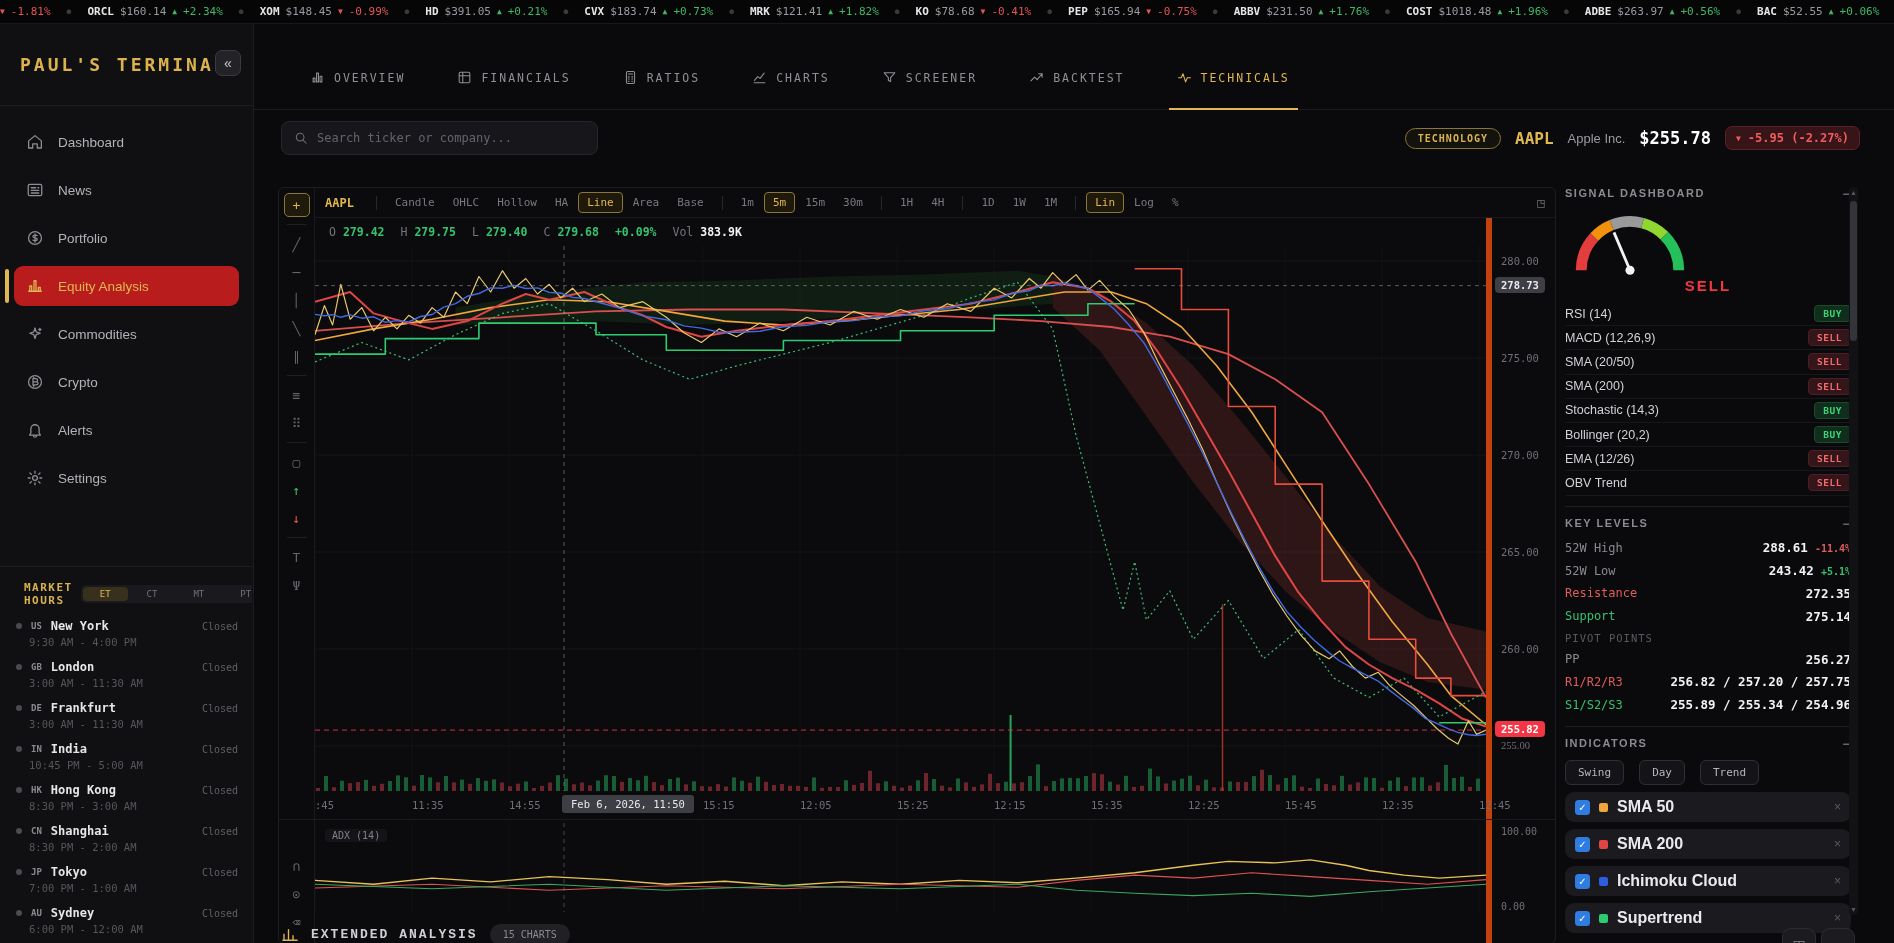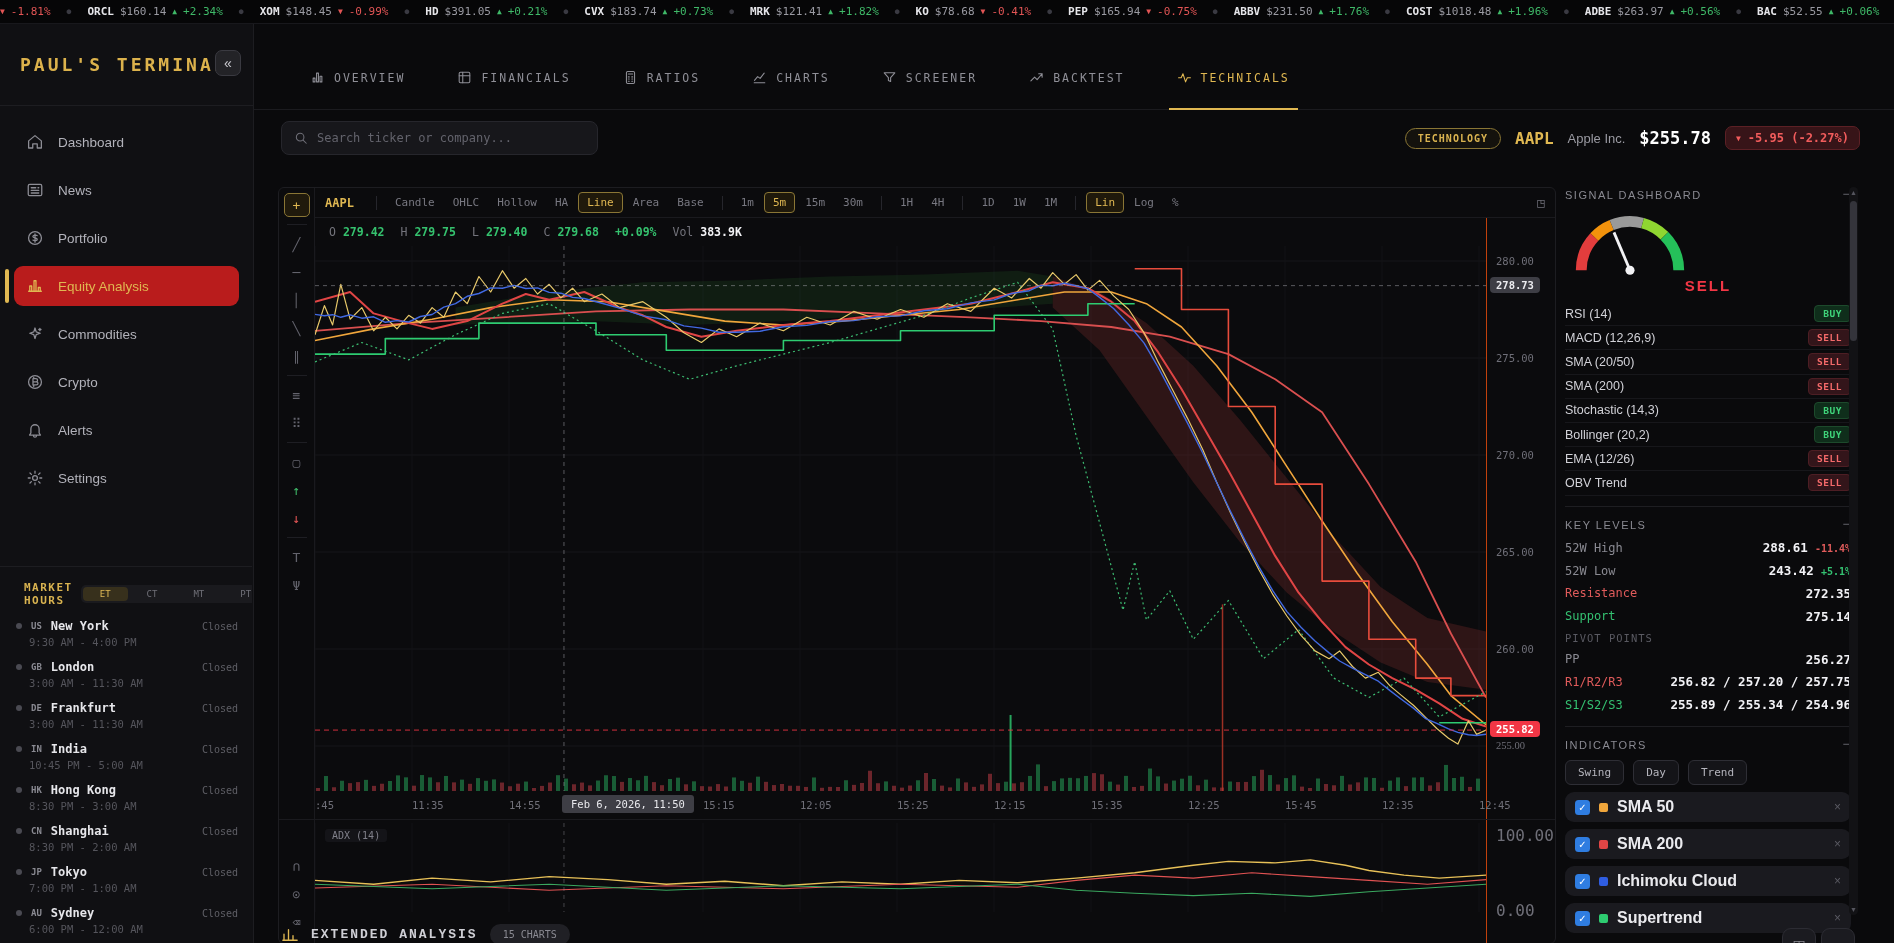"SIGNAL DASHBOARD" .sec-head { align-items: flex-end -> flex-start; font-weight: normal -> bold }
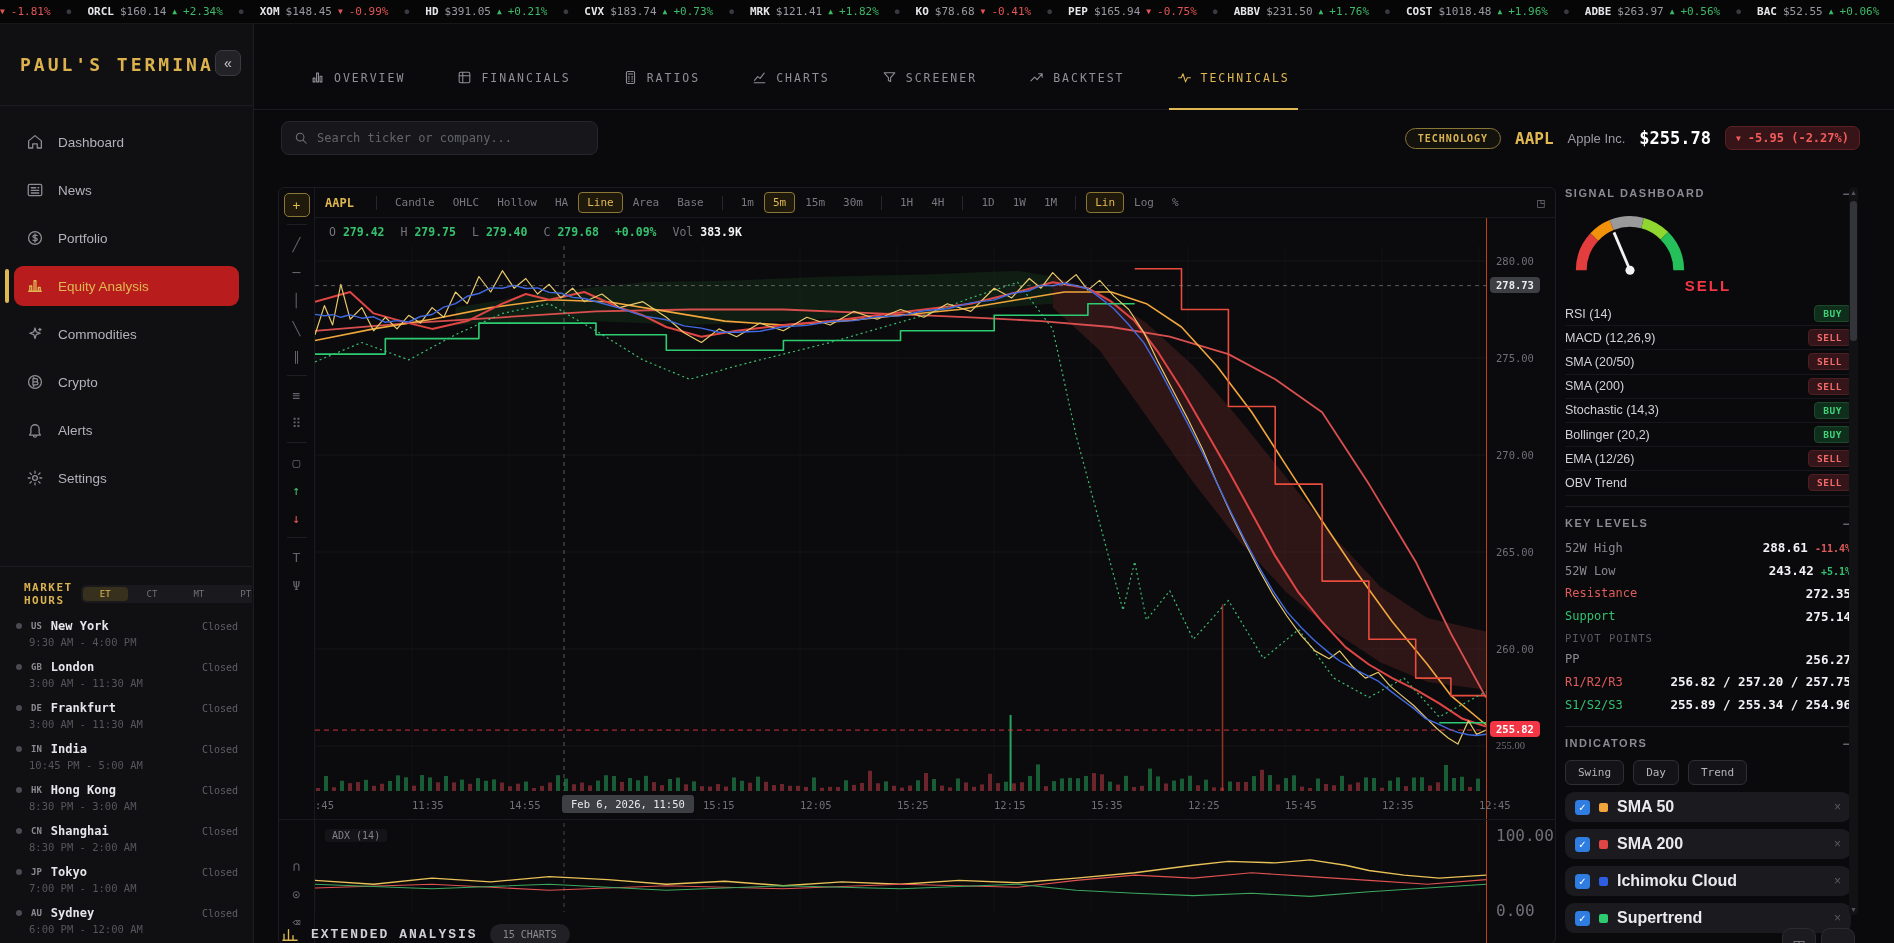"280.00" #pxaxis { border-left: 1px solid #c2410c -> 6px solid #c2410c }
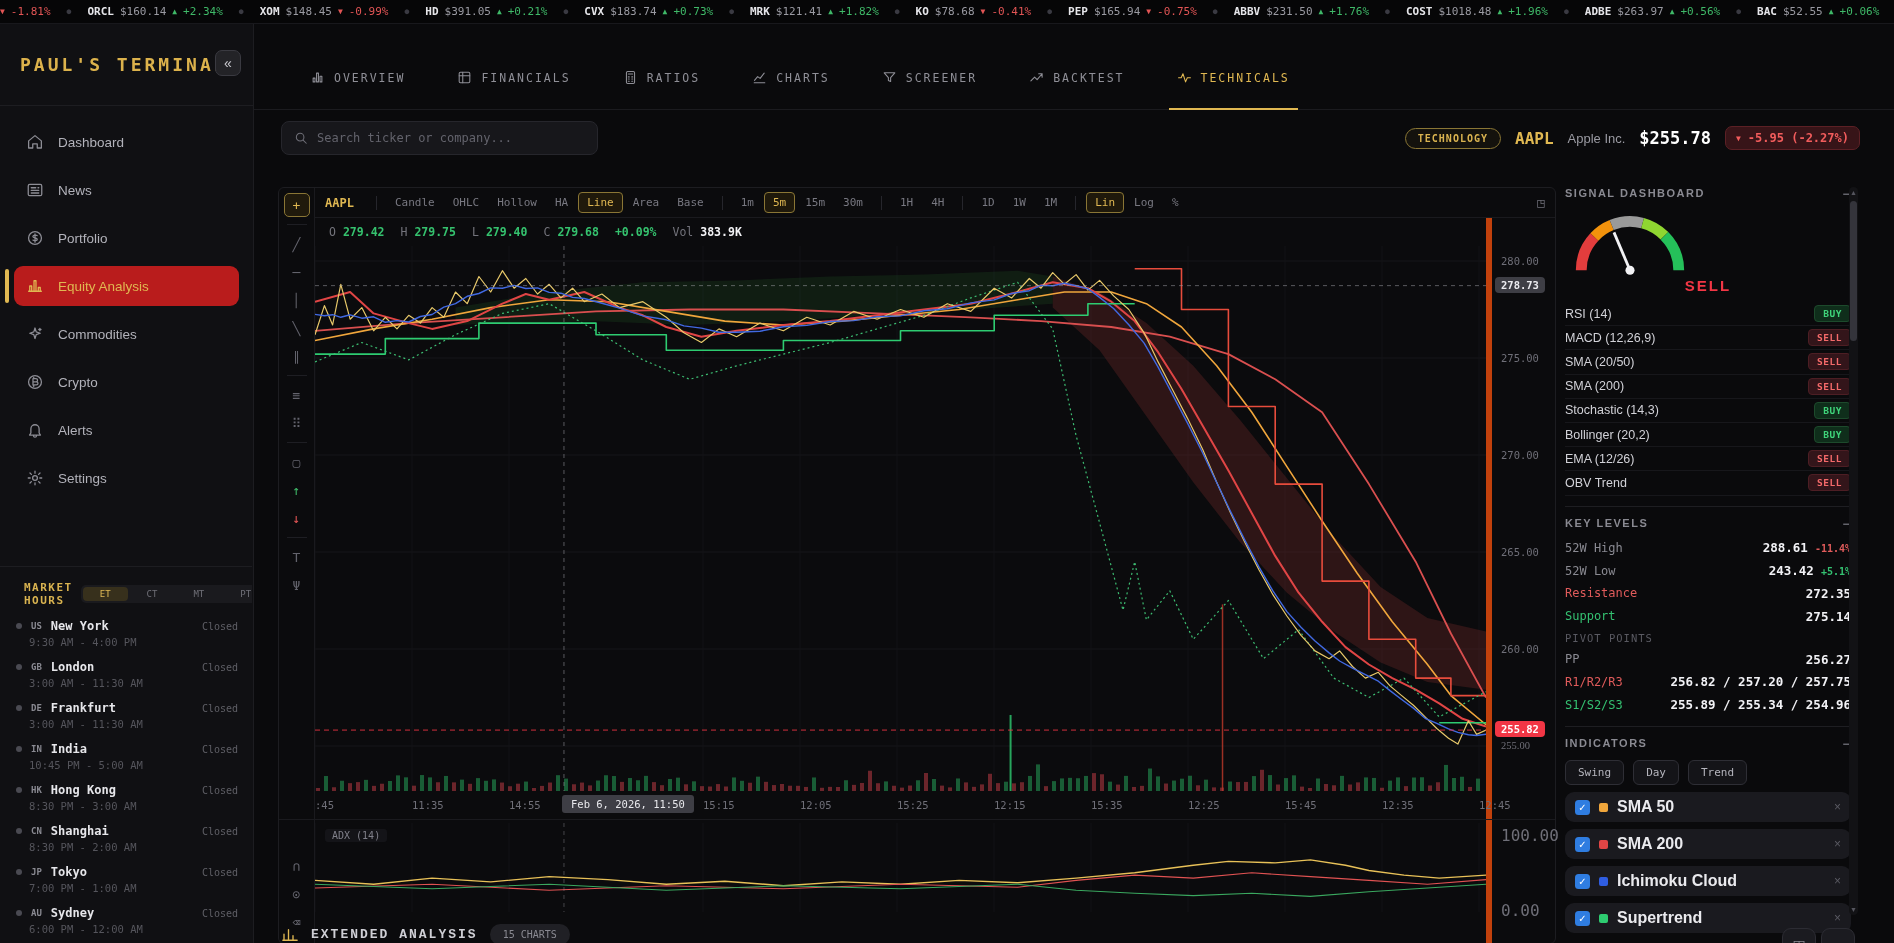"Swing" #presets { gap: 9px -> 15px }
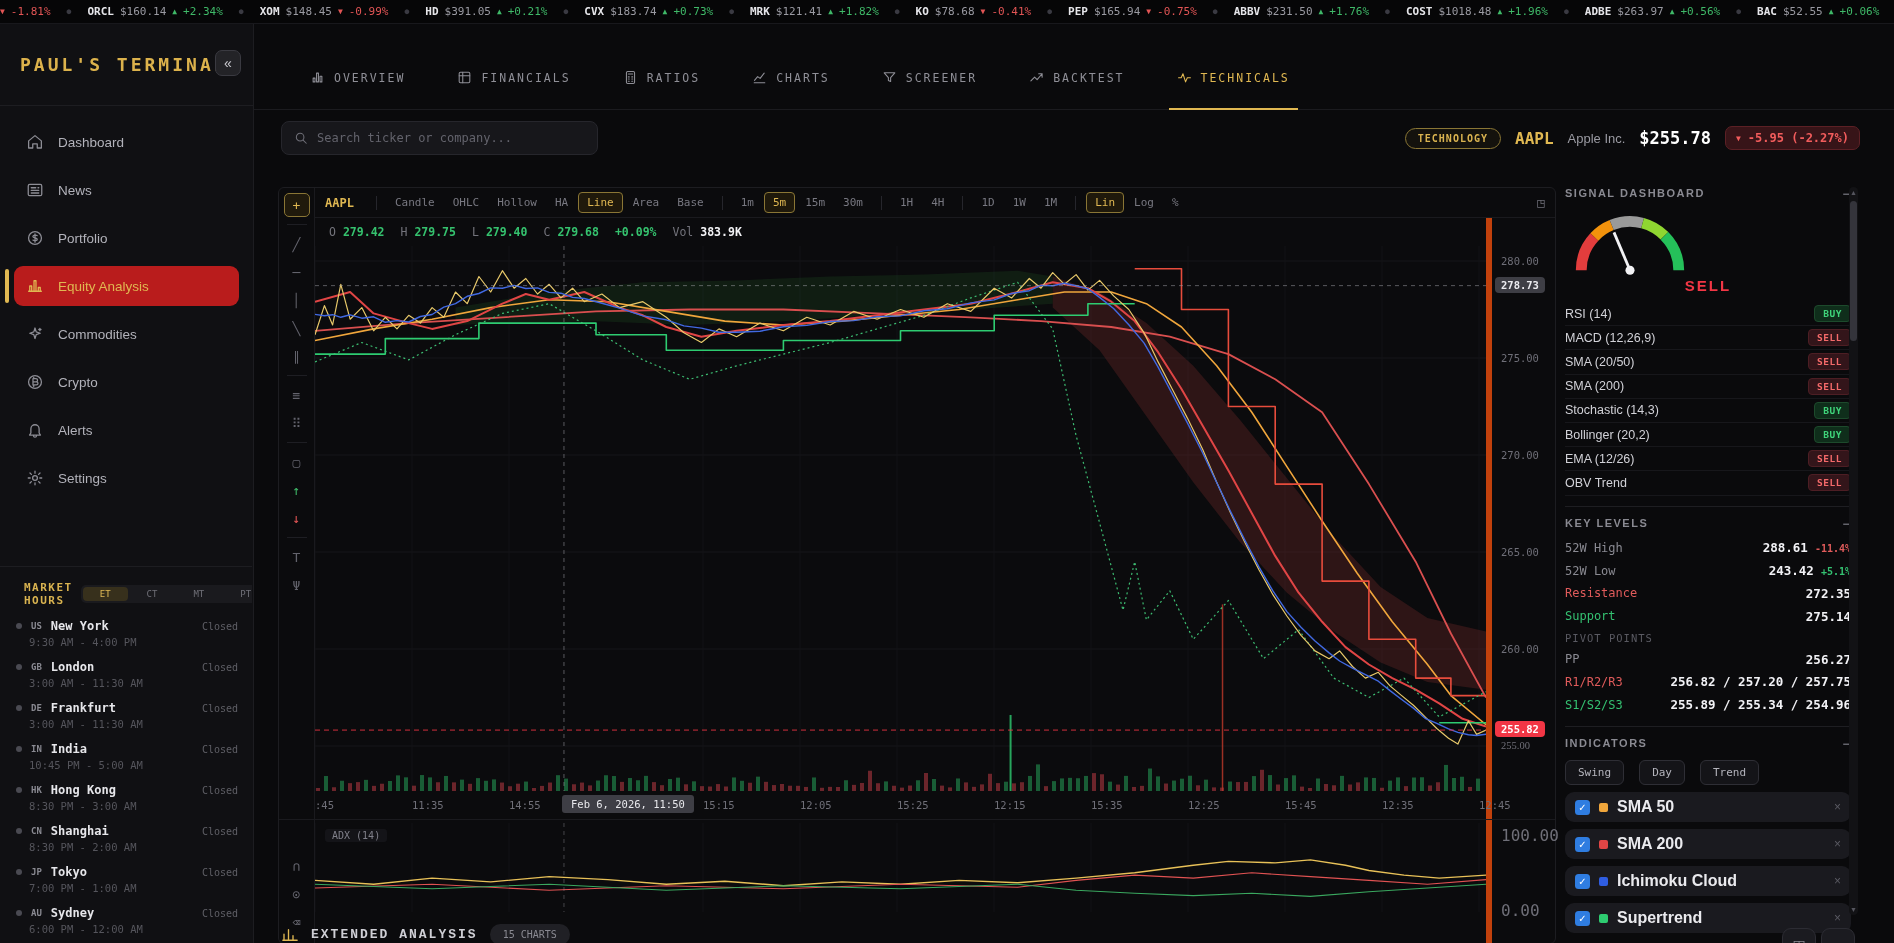"100.00" .alabel { font-size: 16px -> 10px }
